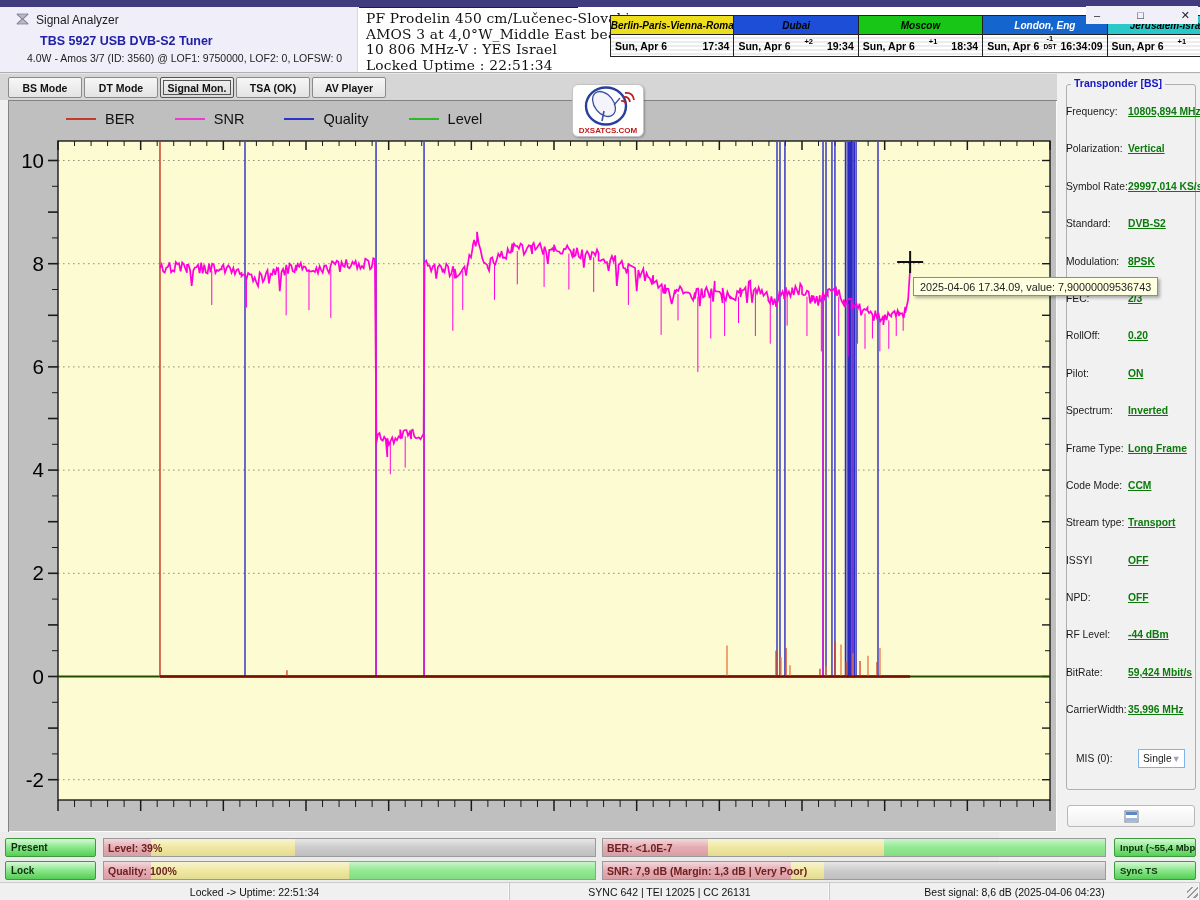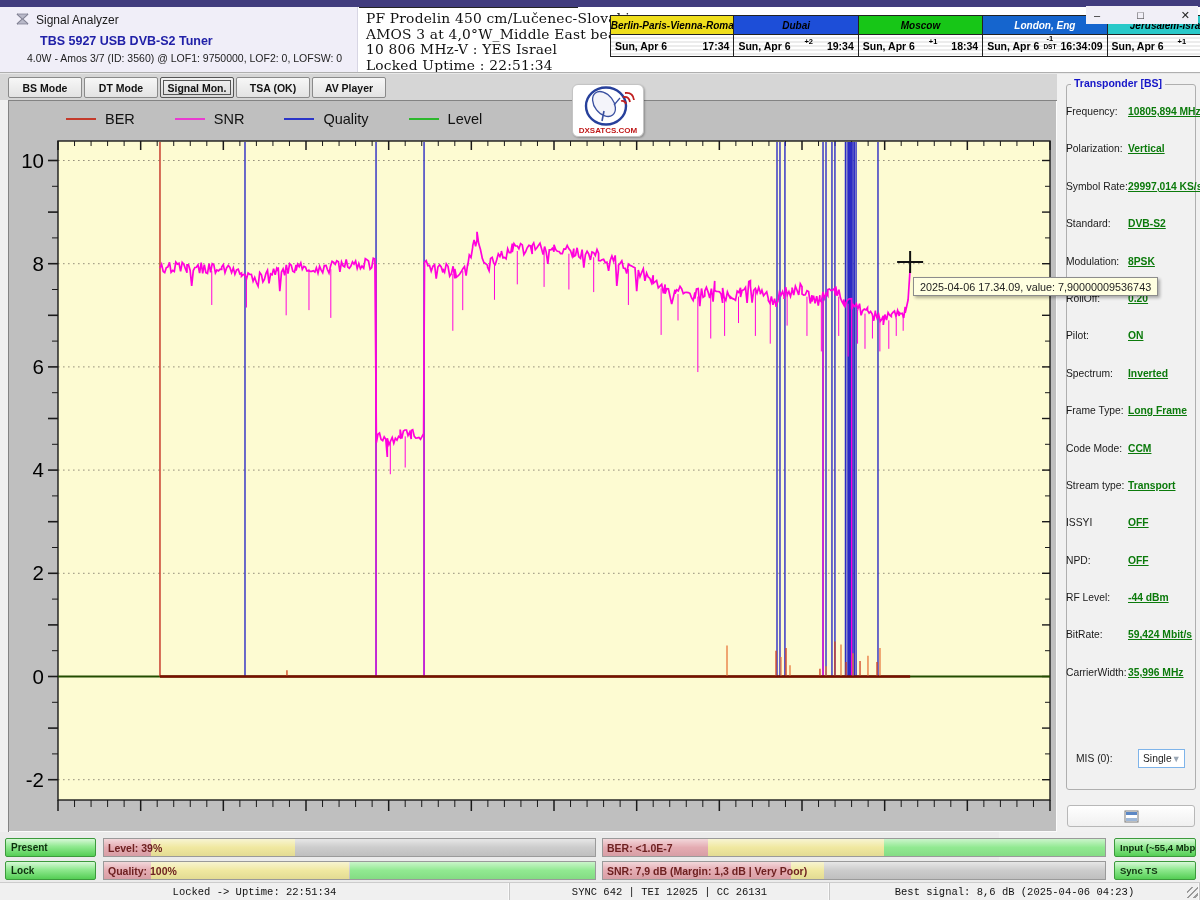"FEC:" div.tp-row { html: none -> <div> <span>FEC:</span> <span>2/3</span> </div> }
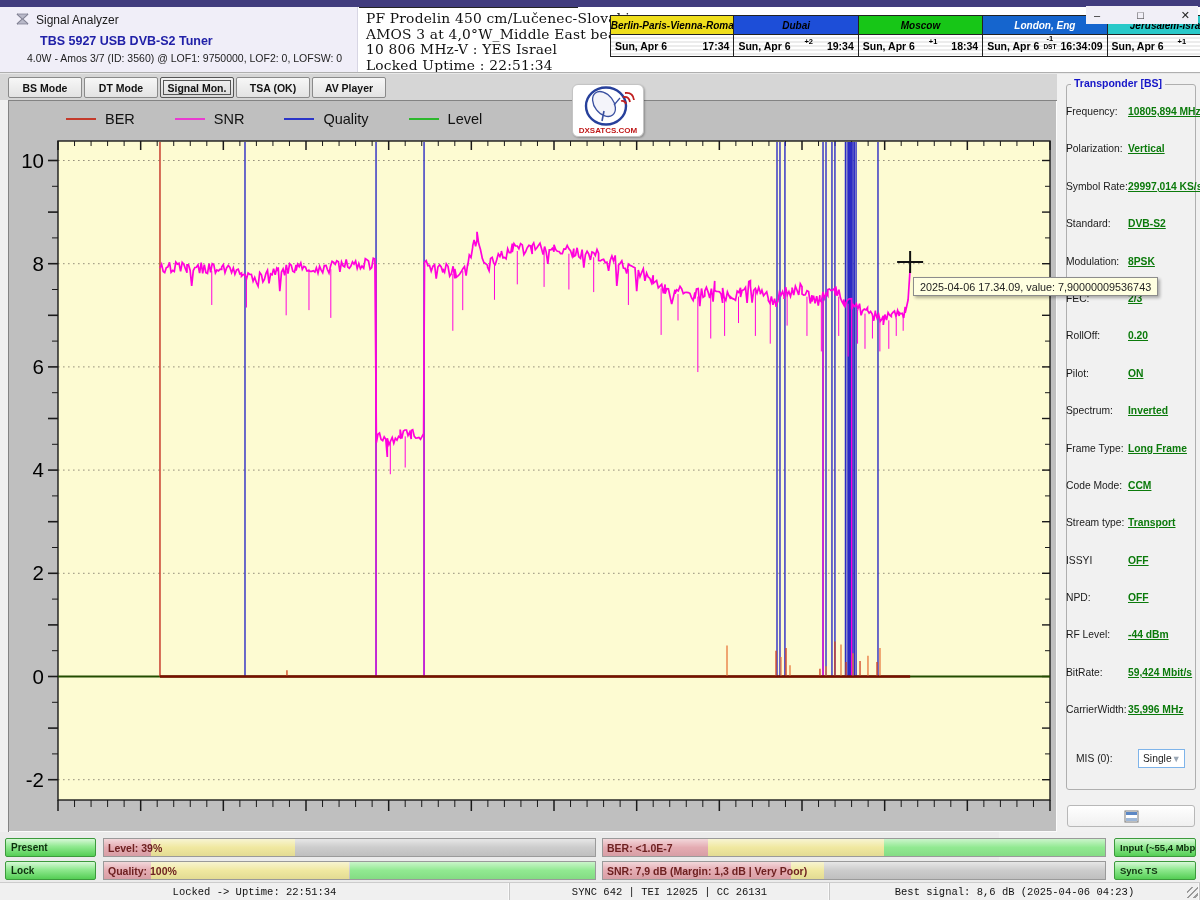"Locked -> Uptime: 22:51:34" #statusbar { font-family: Liberation Mono, monospace -> none }
